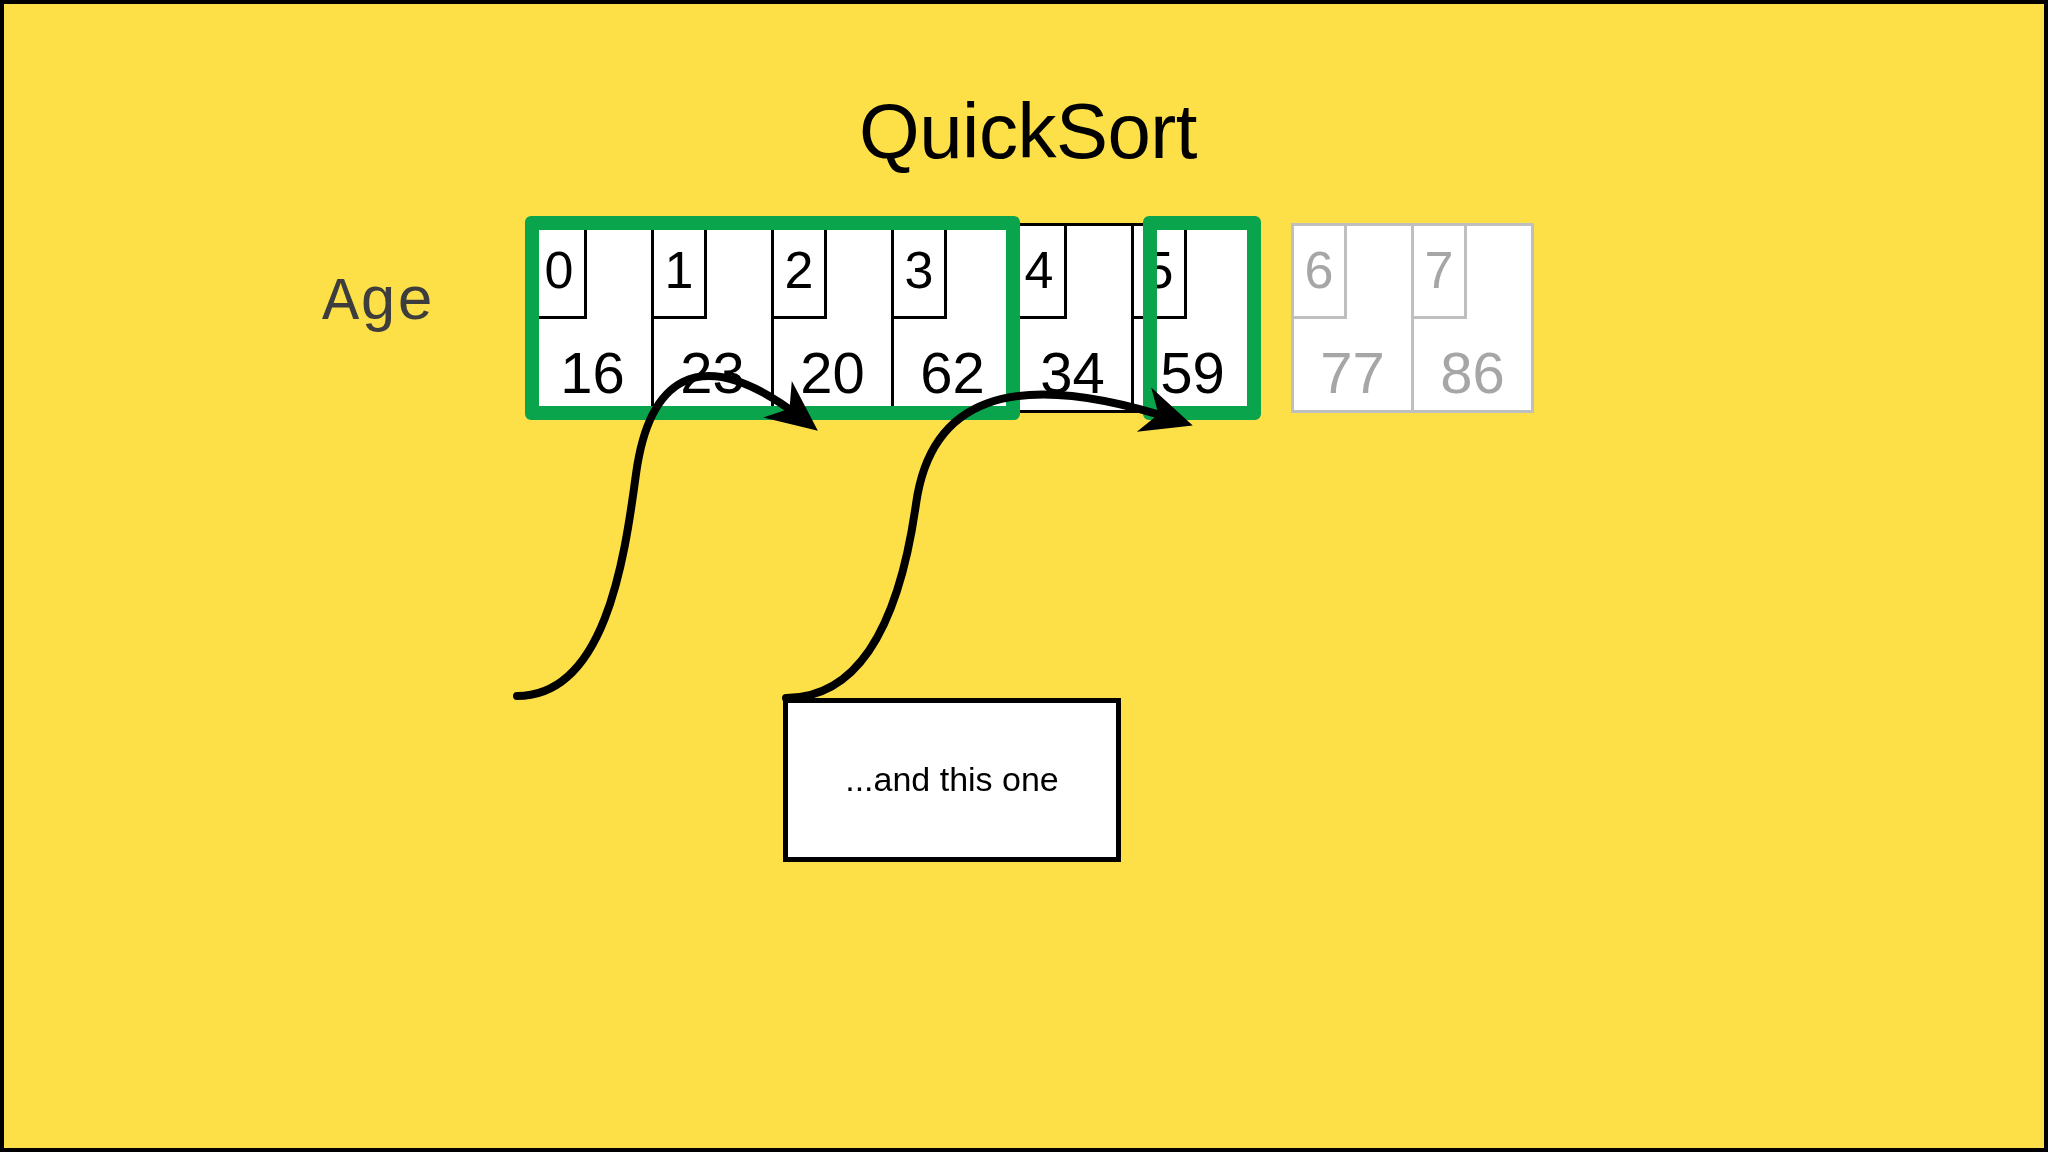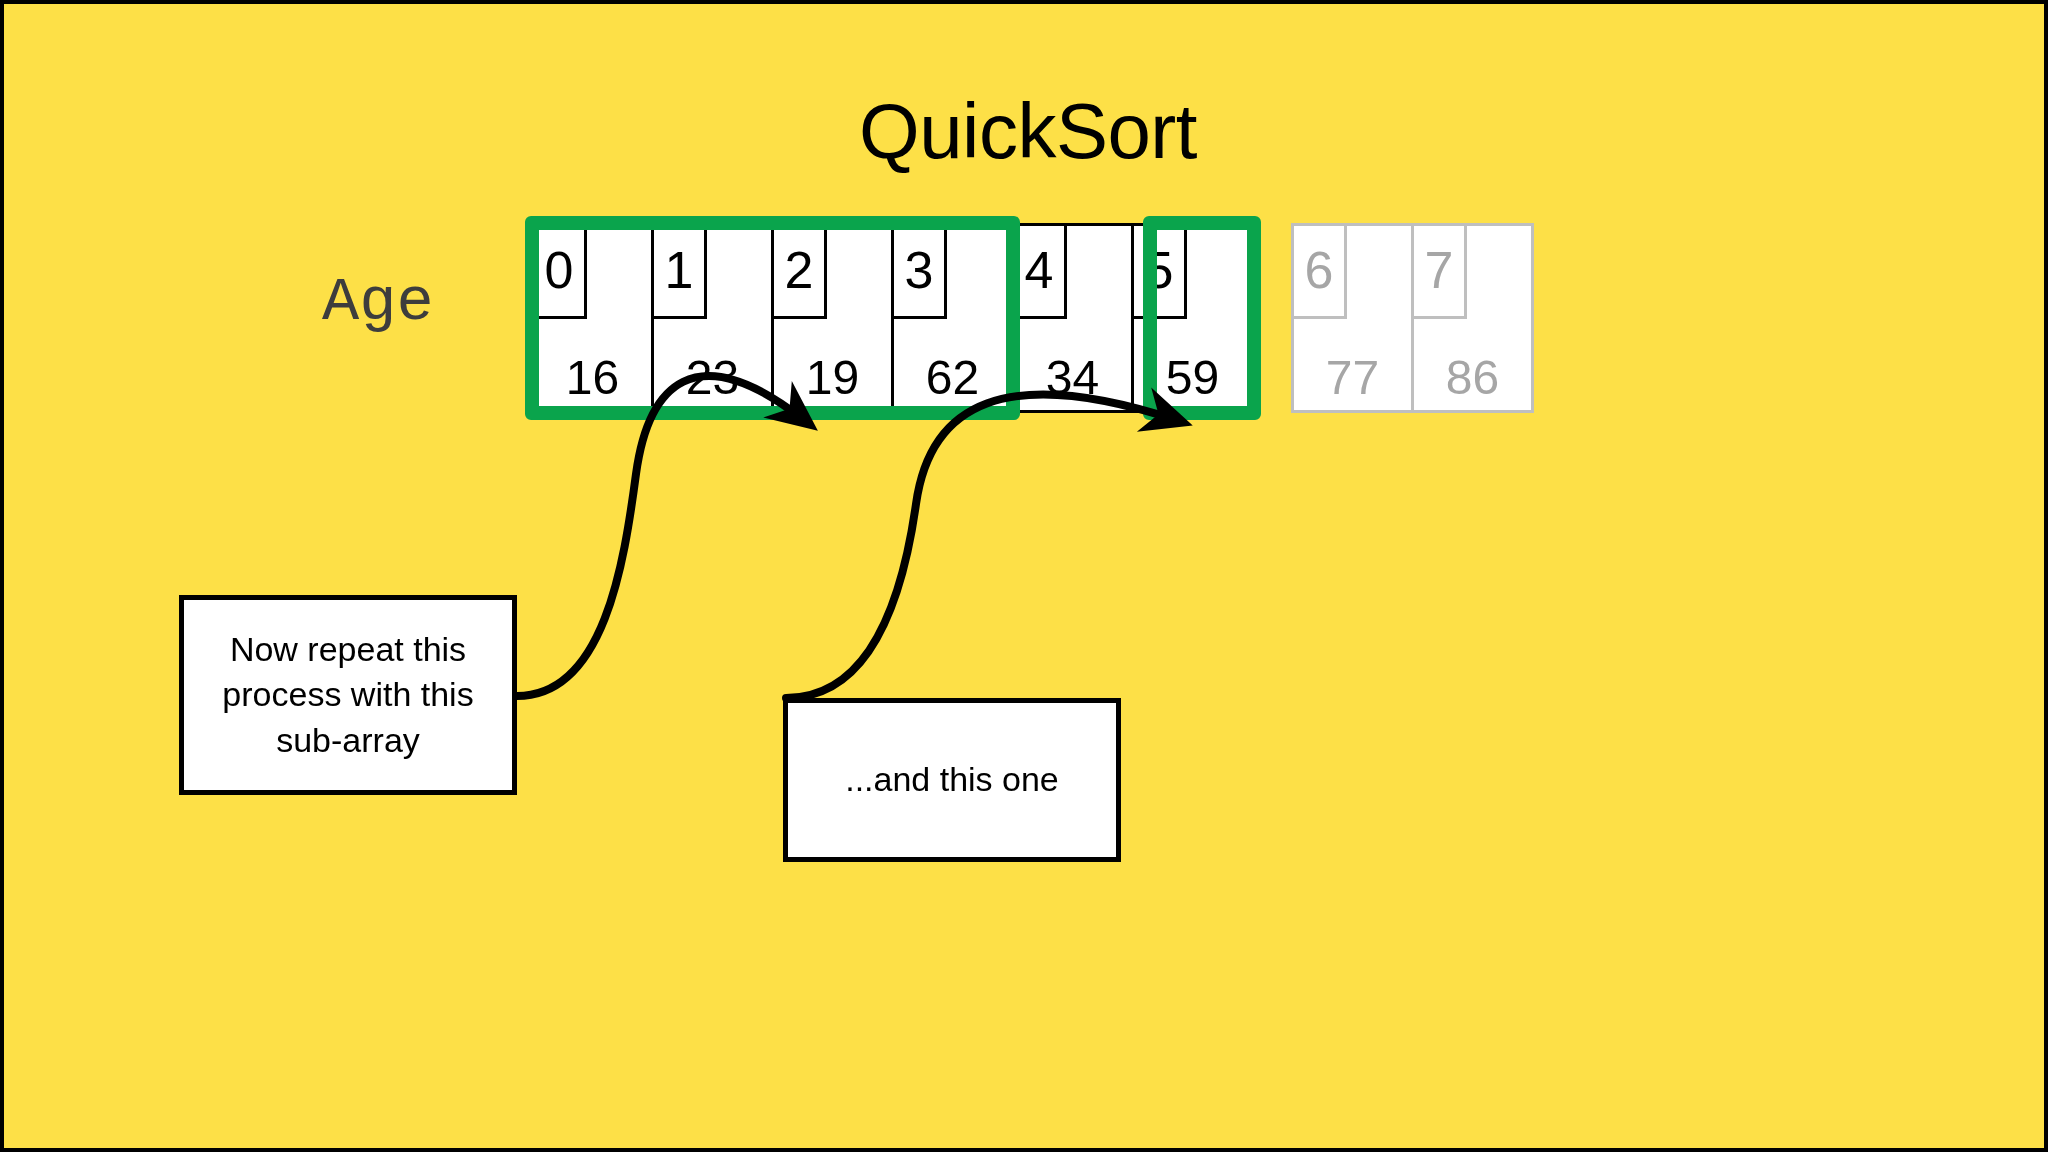"16" .val { font-size: 48px -> 58px }
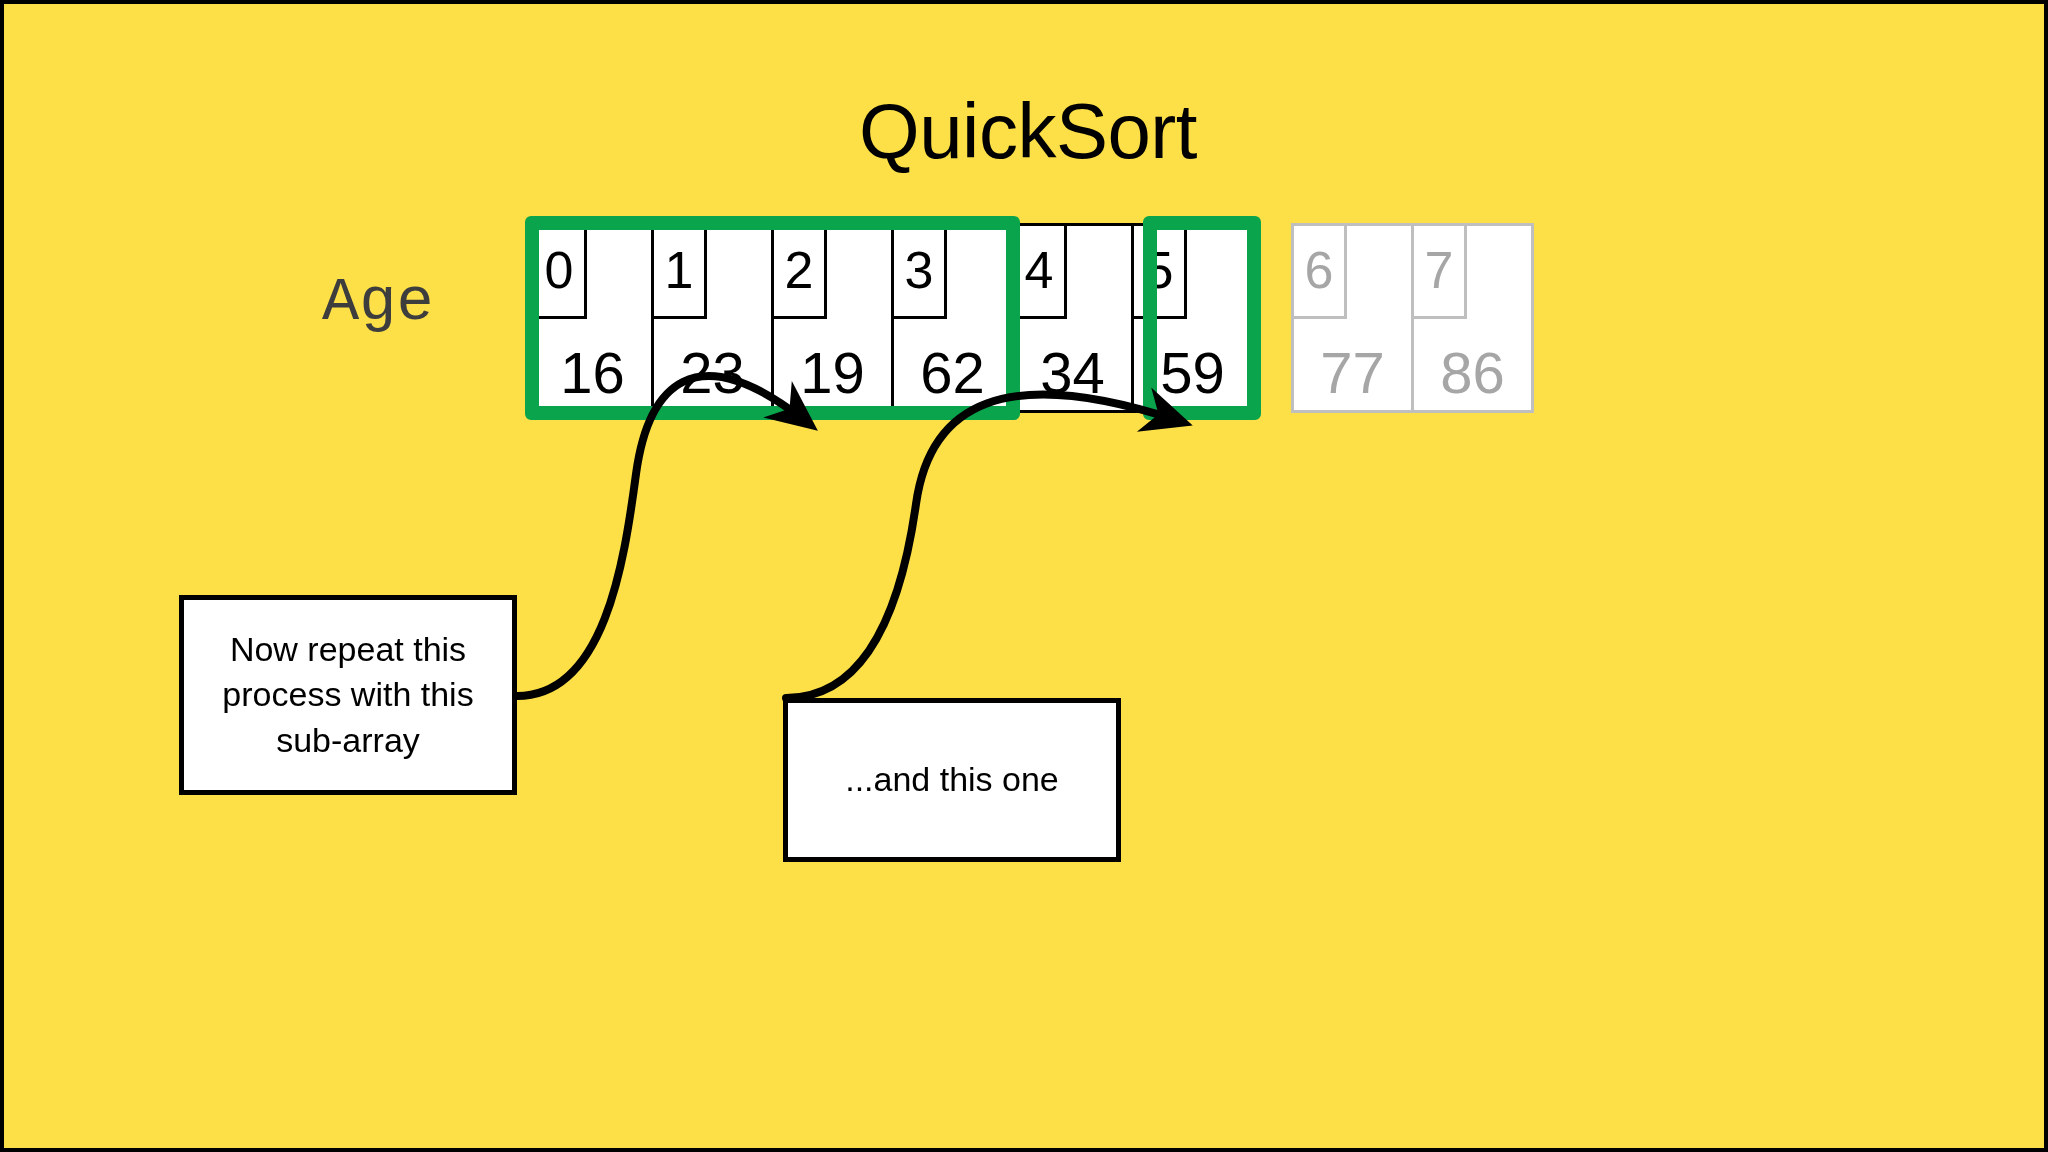"19" div.val { text: 19 -> 20 }
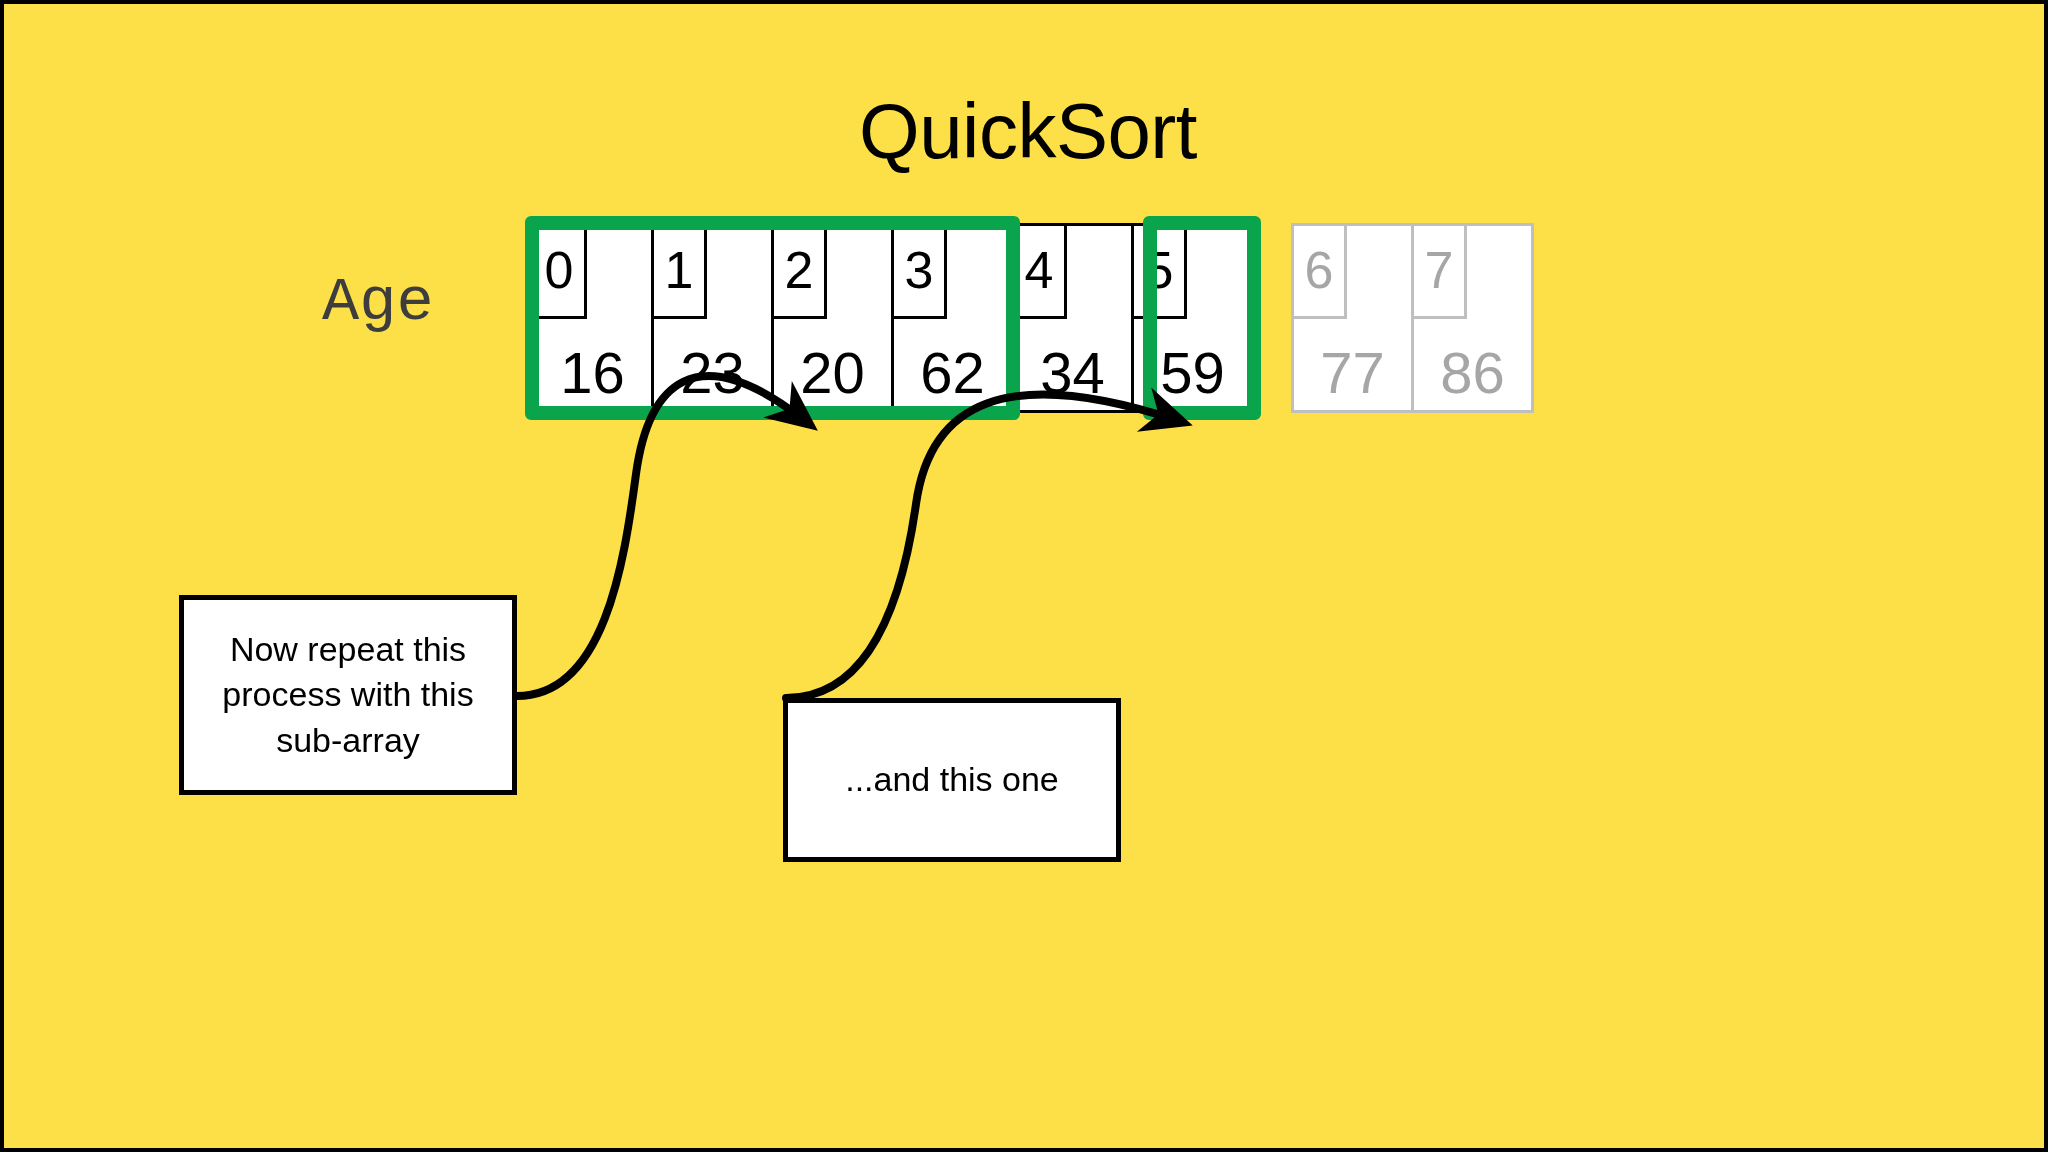"Now repeat this process with" div.callout { html: <div> <span>Now repeat this process with this sub-array</span> </div> -> none }
